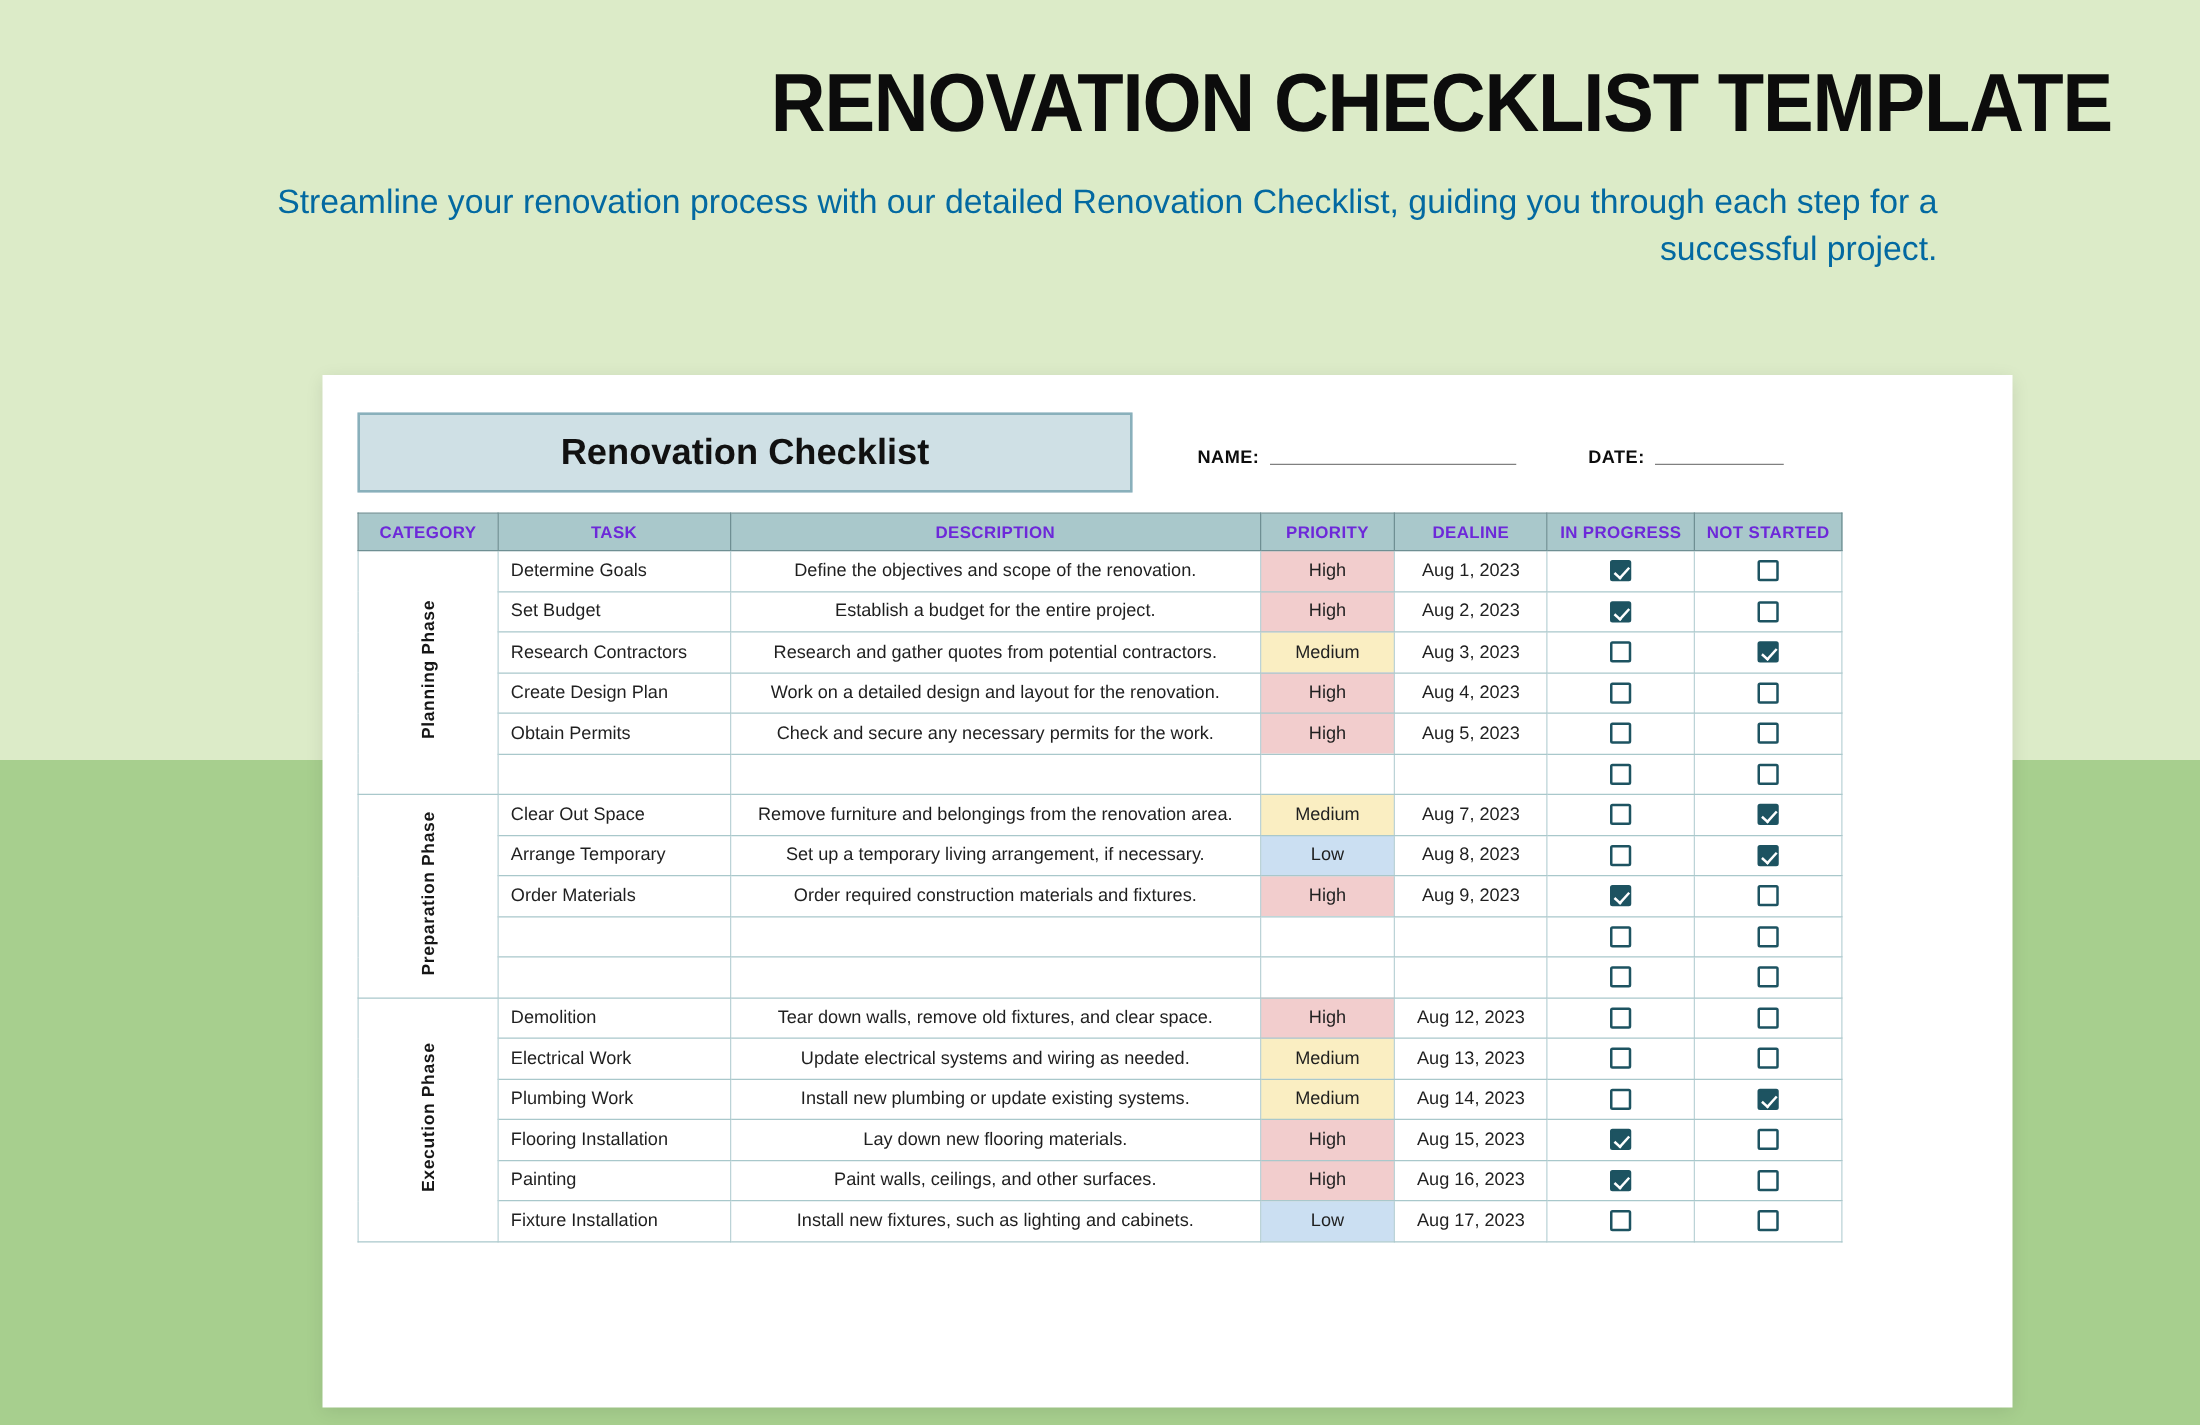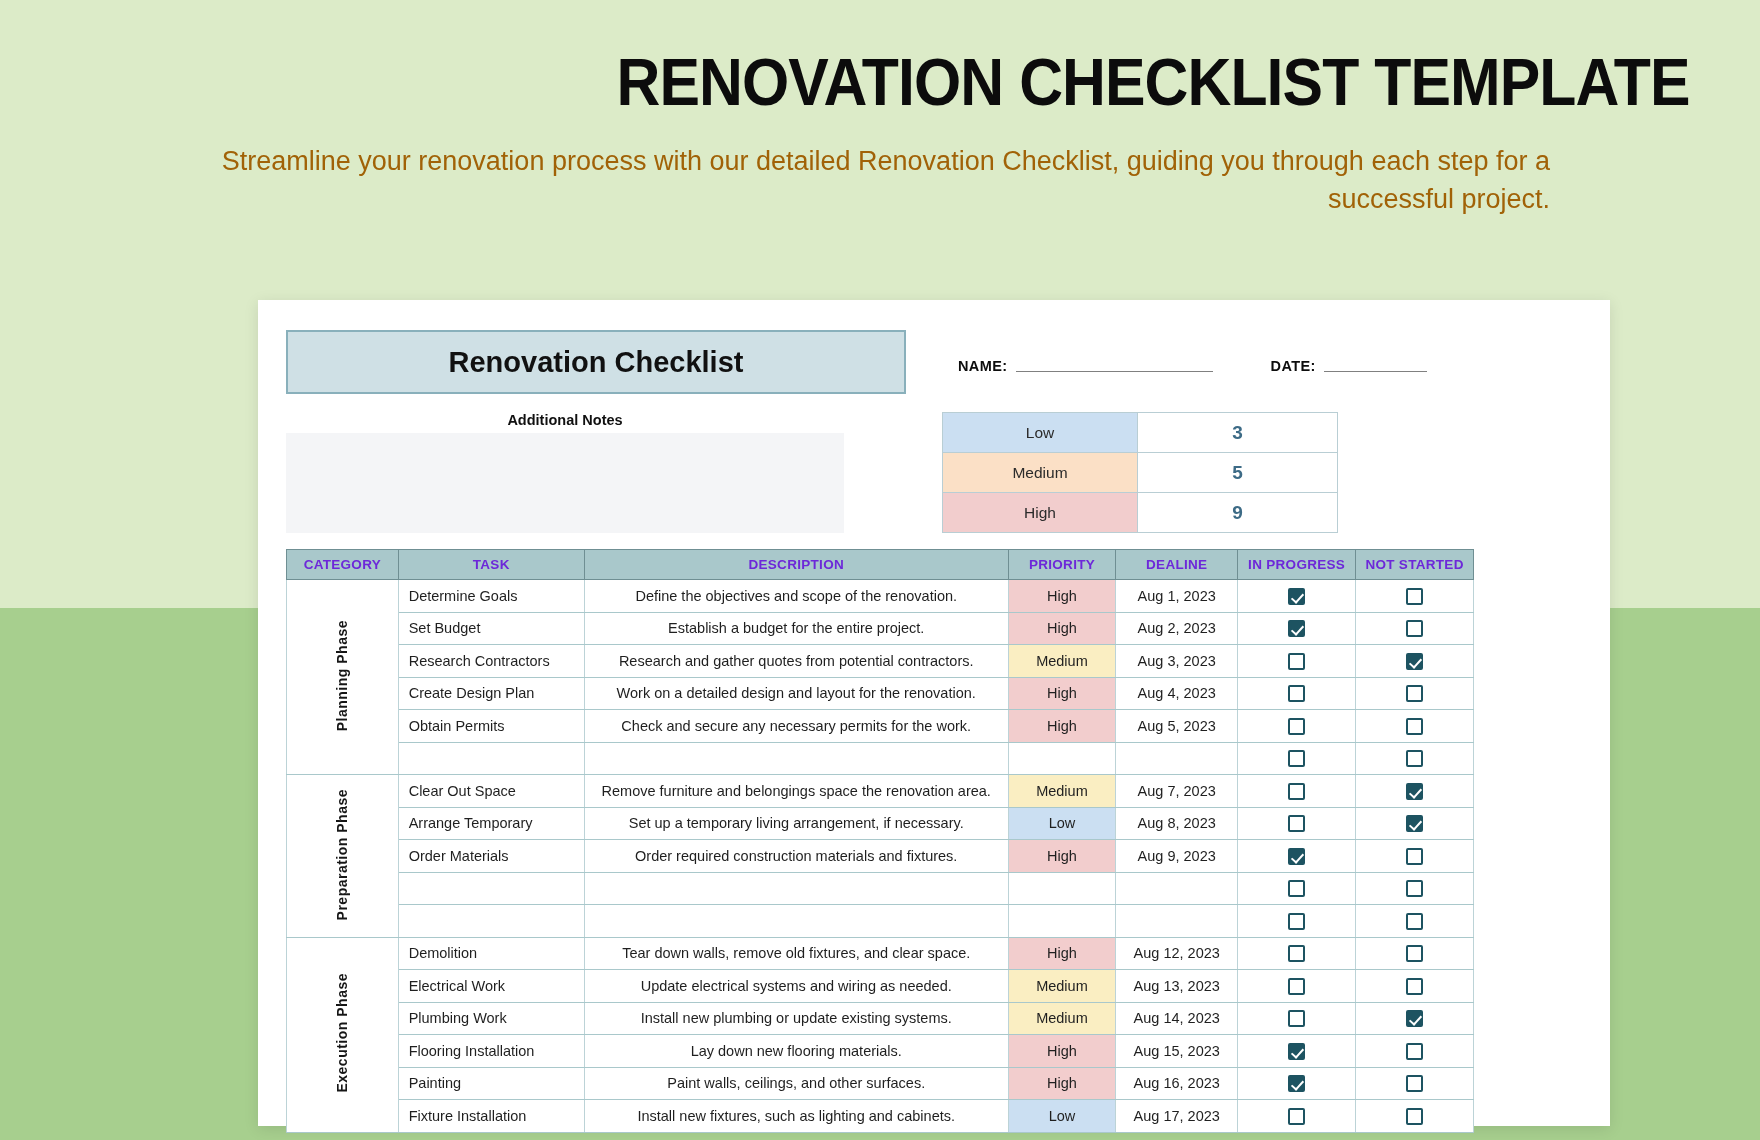"Streamline your renovation process with" .hero-sub { color: #a16207 -> #0369a1 }
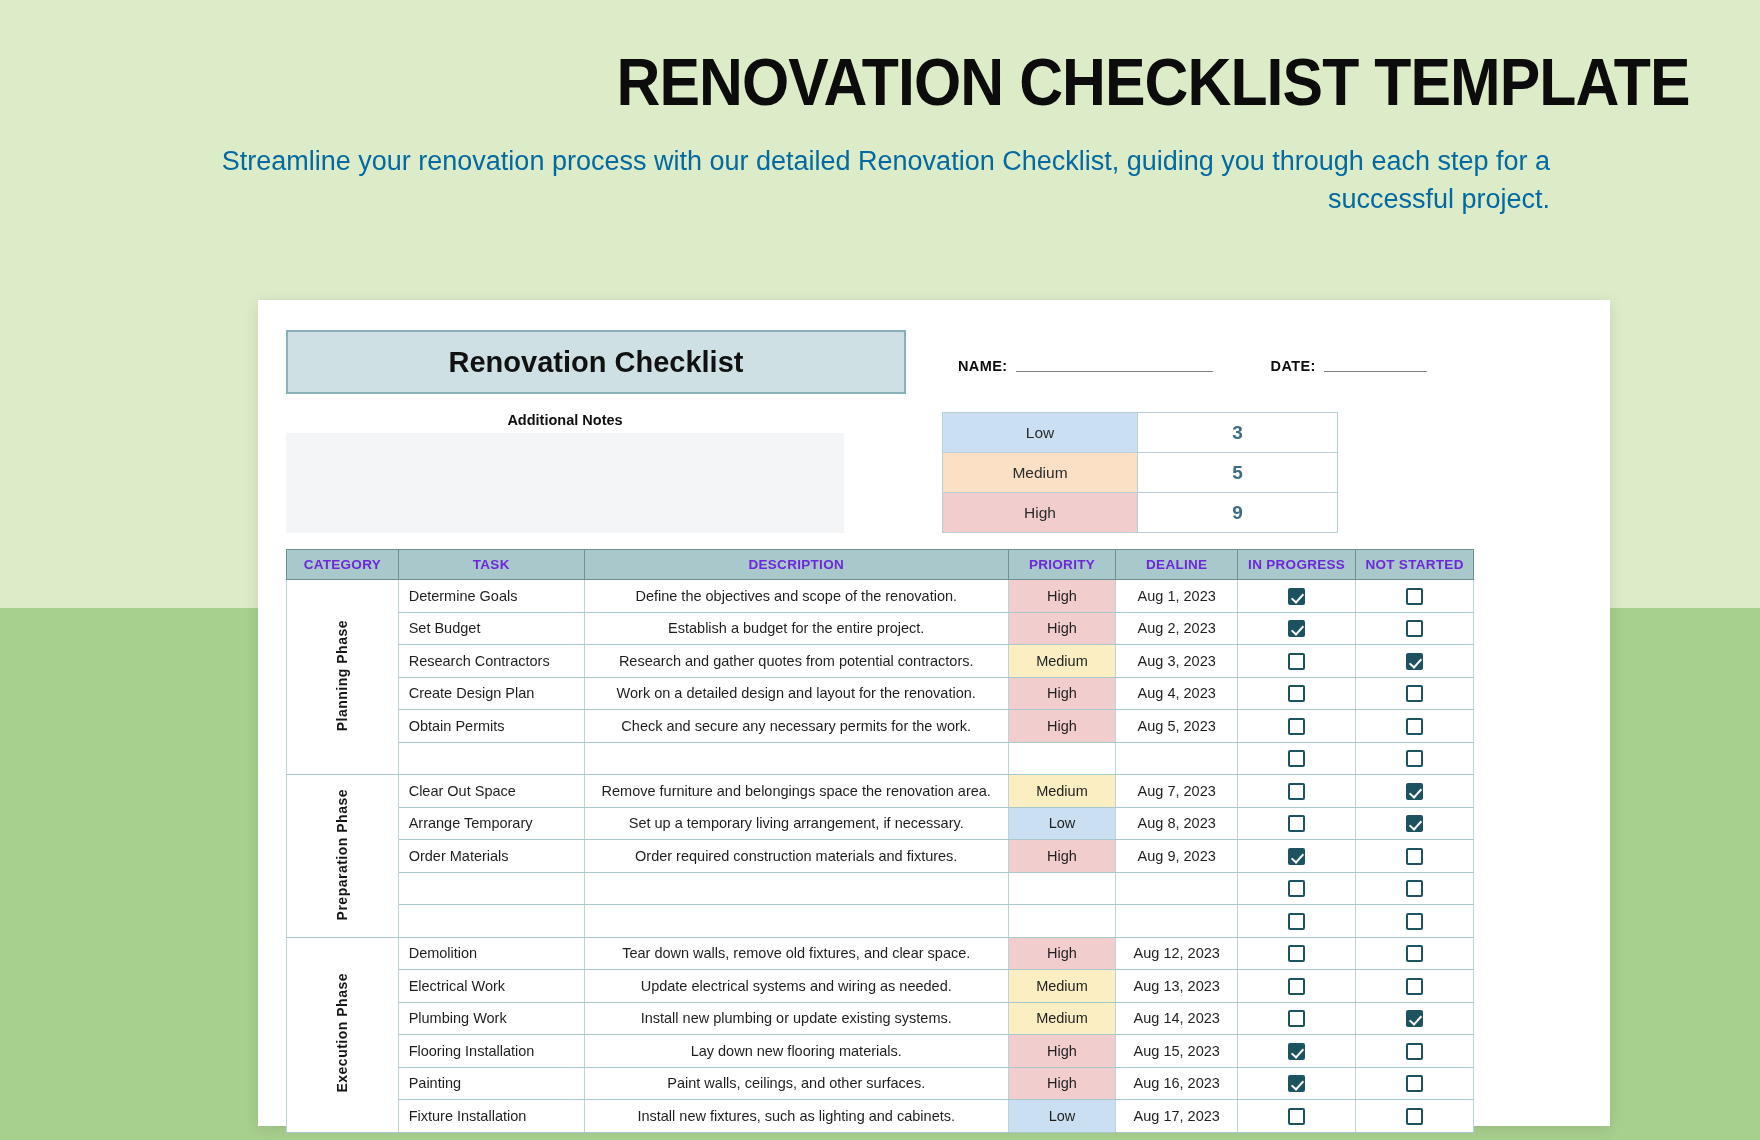"Additional Notes" div.mid-row { html: <div> <div> <div>Additional Notes</div> <div></div> </div> <table> <tbody> <tr> <td>Low</td> <td>3</td> </tr> <tr> <td>Medium</td> <td>5</td> </tr> <tr> <td>High</td> <td>9</td> </tr> </tbody> </table> </div> -> none }
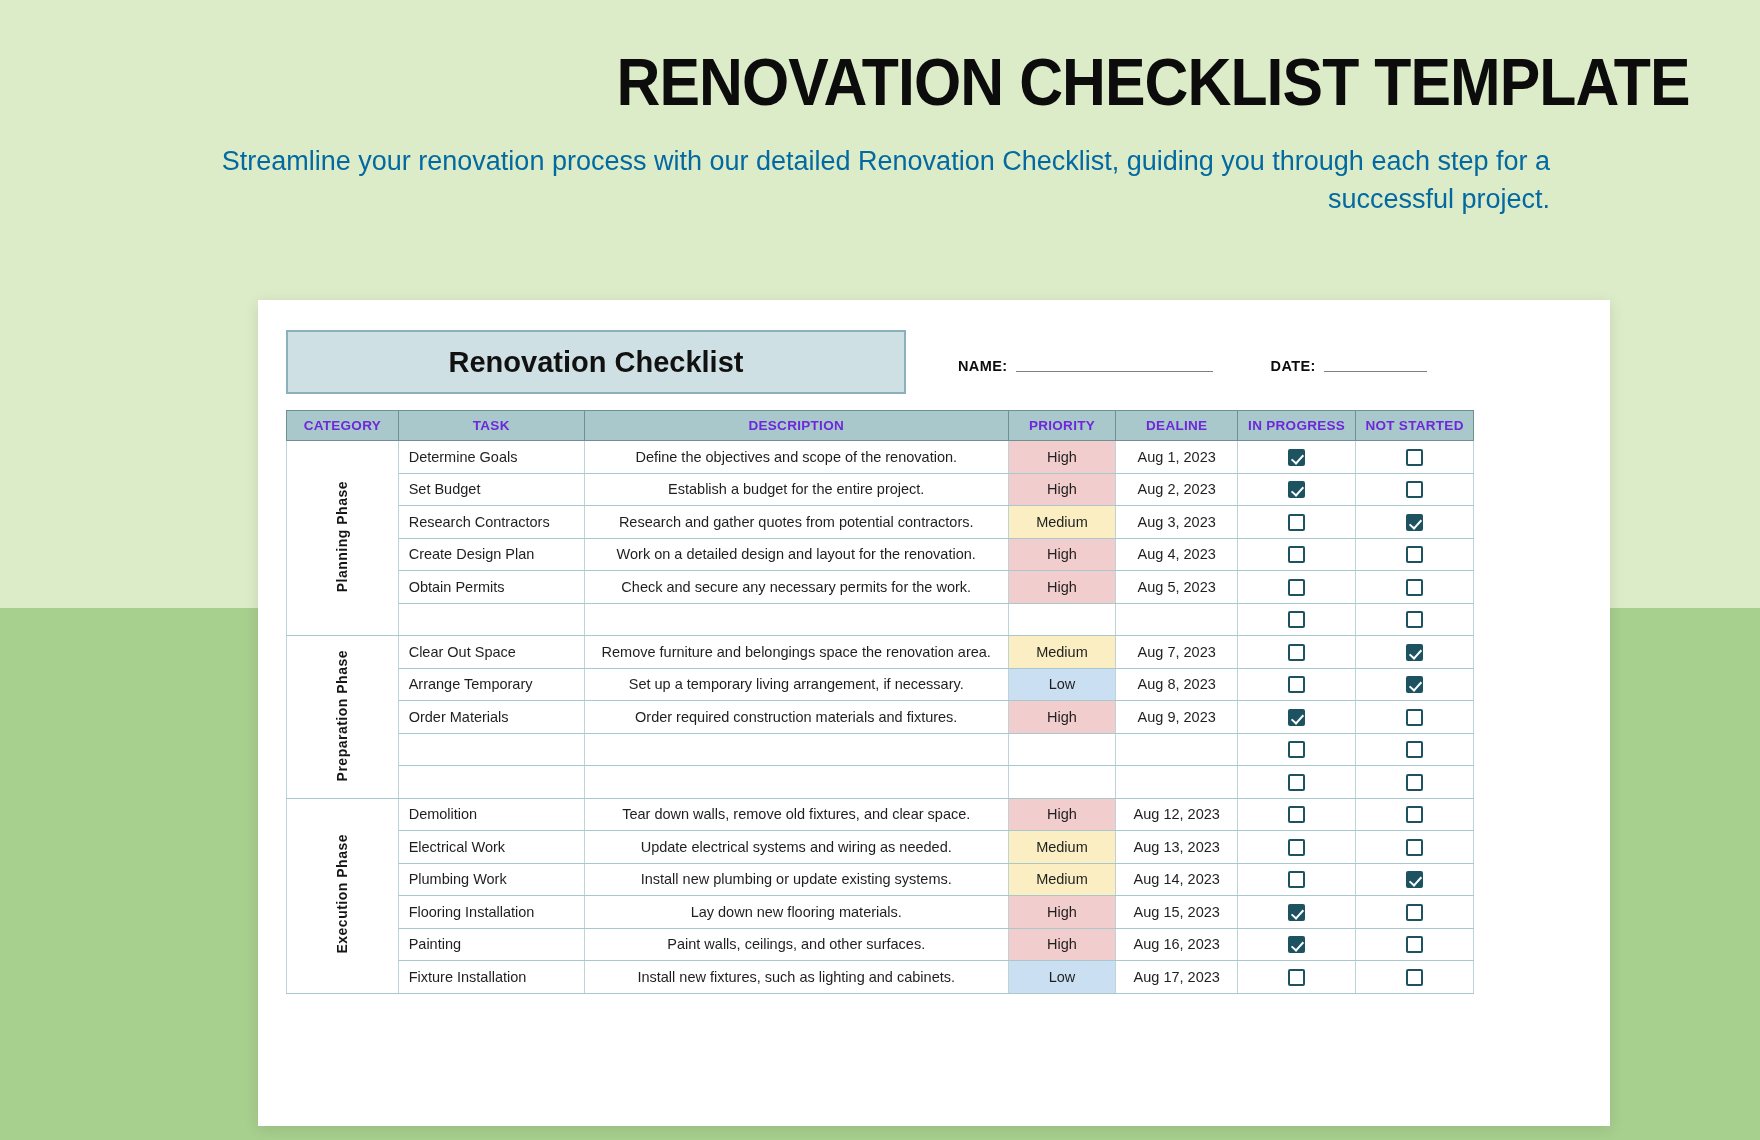"Remove furniture and belongings space" td.desc { text: space -> from }
